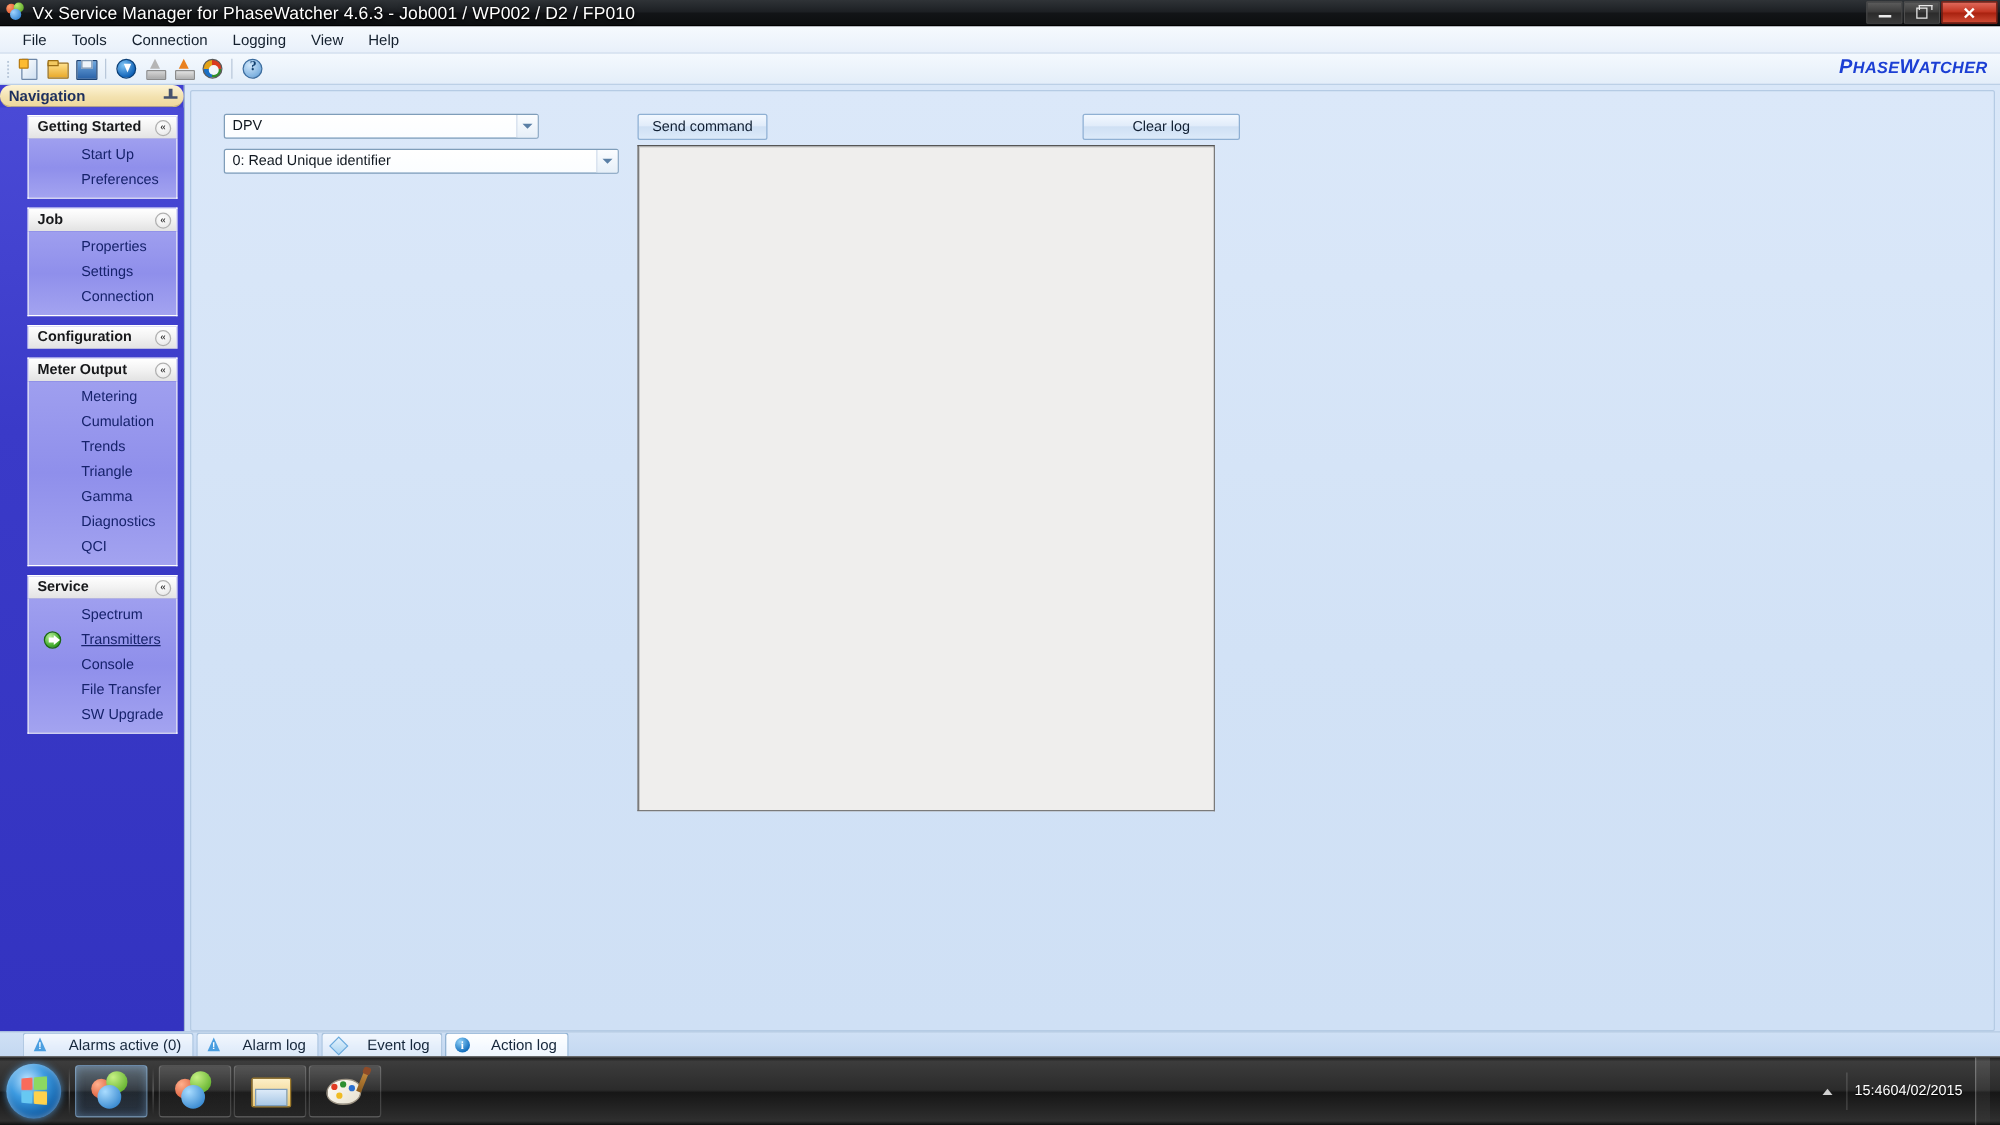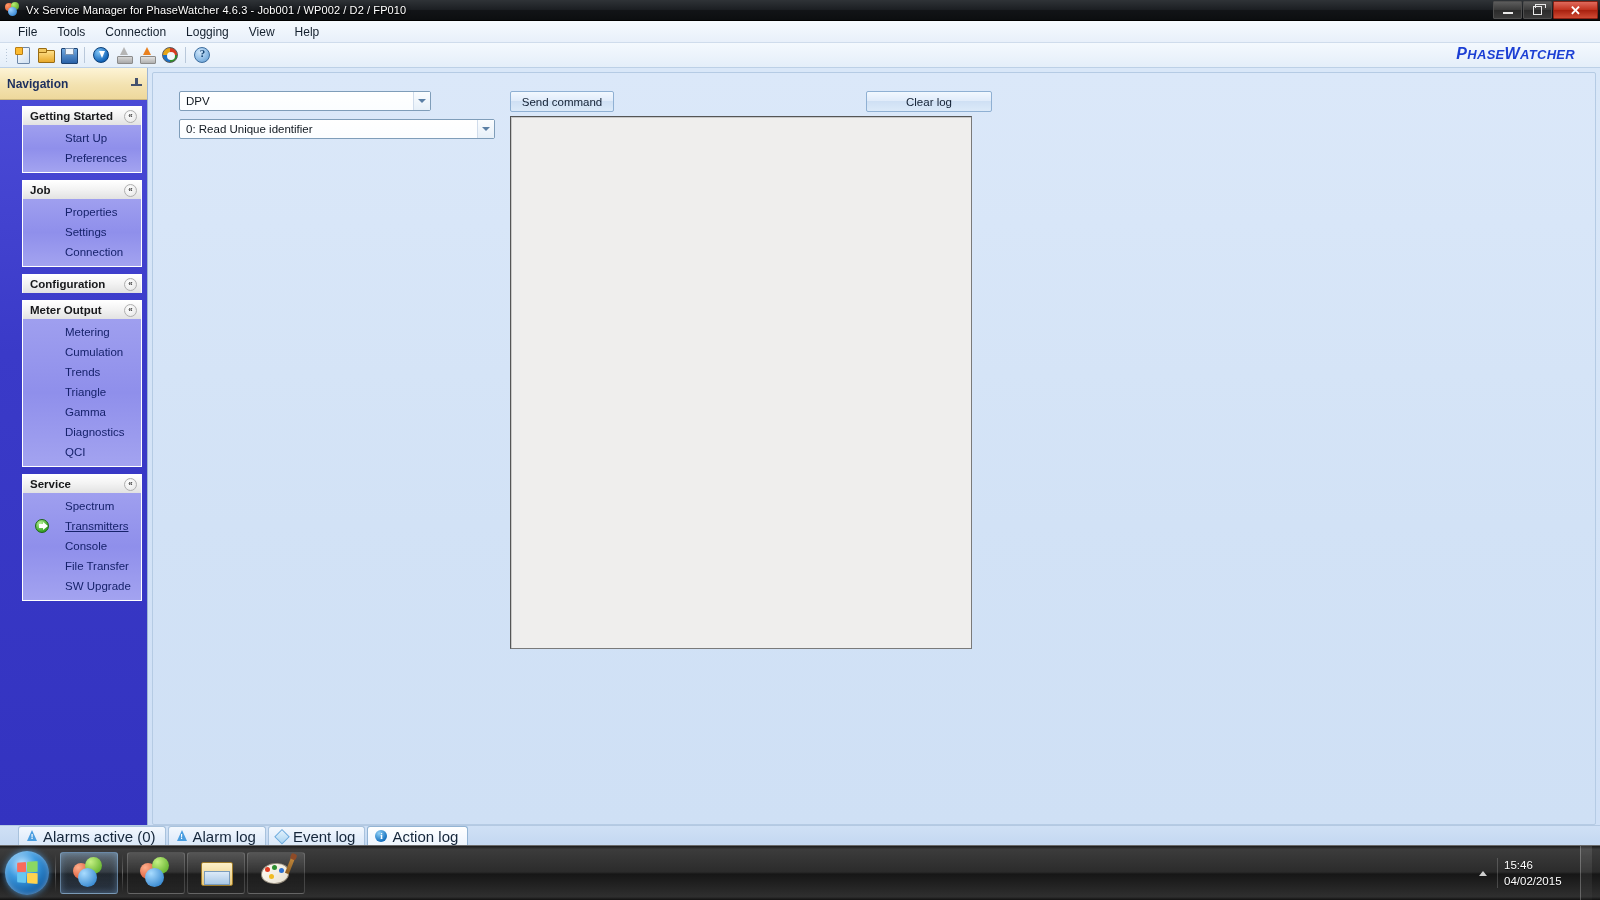"Vx Service Manager for PhaseWatcher" #title-text { font-size: 11px -> 14px }
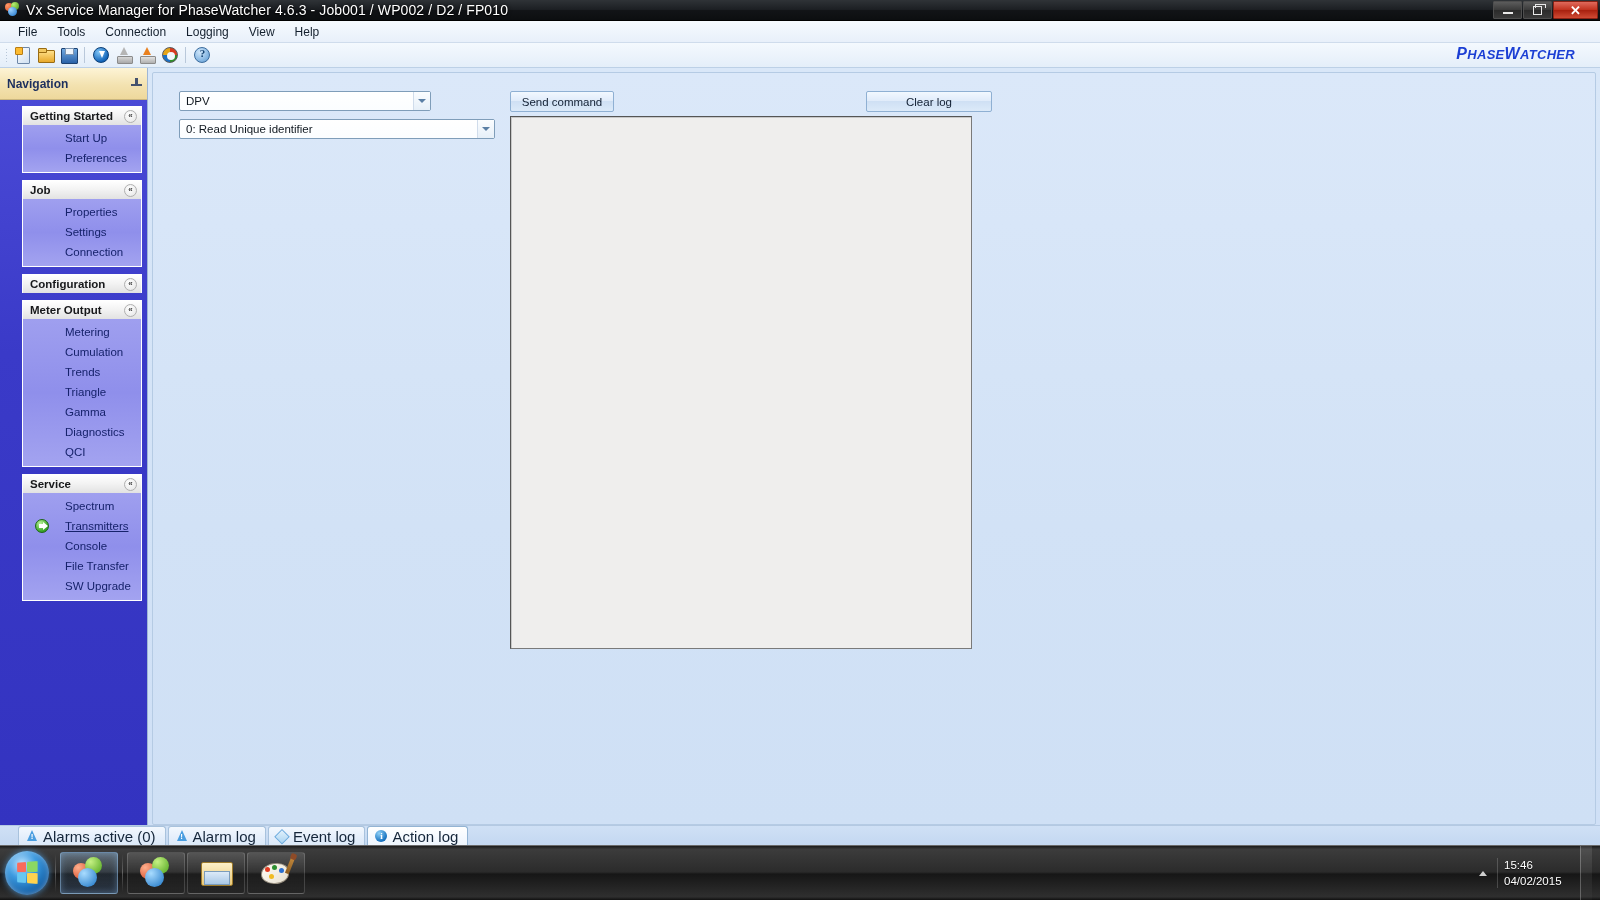"PHASEWATCHER" #brand { right: 25px -> 10px }
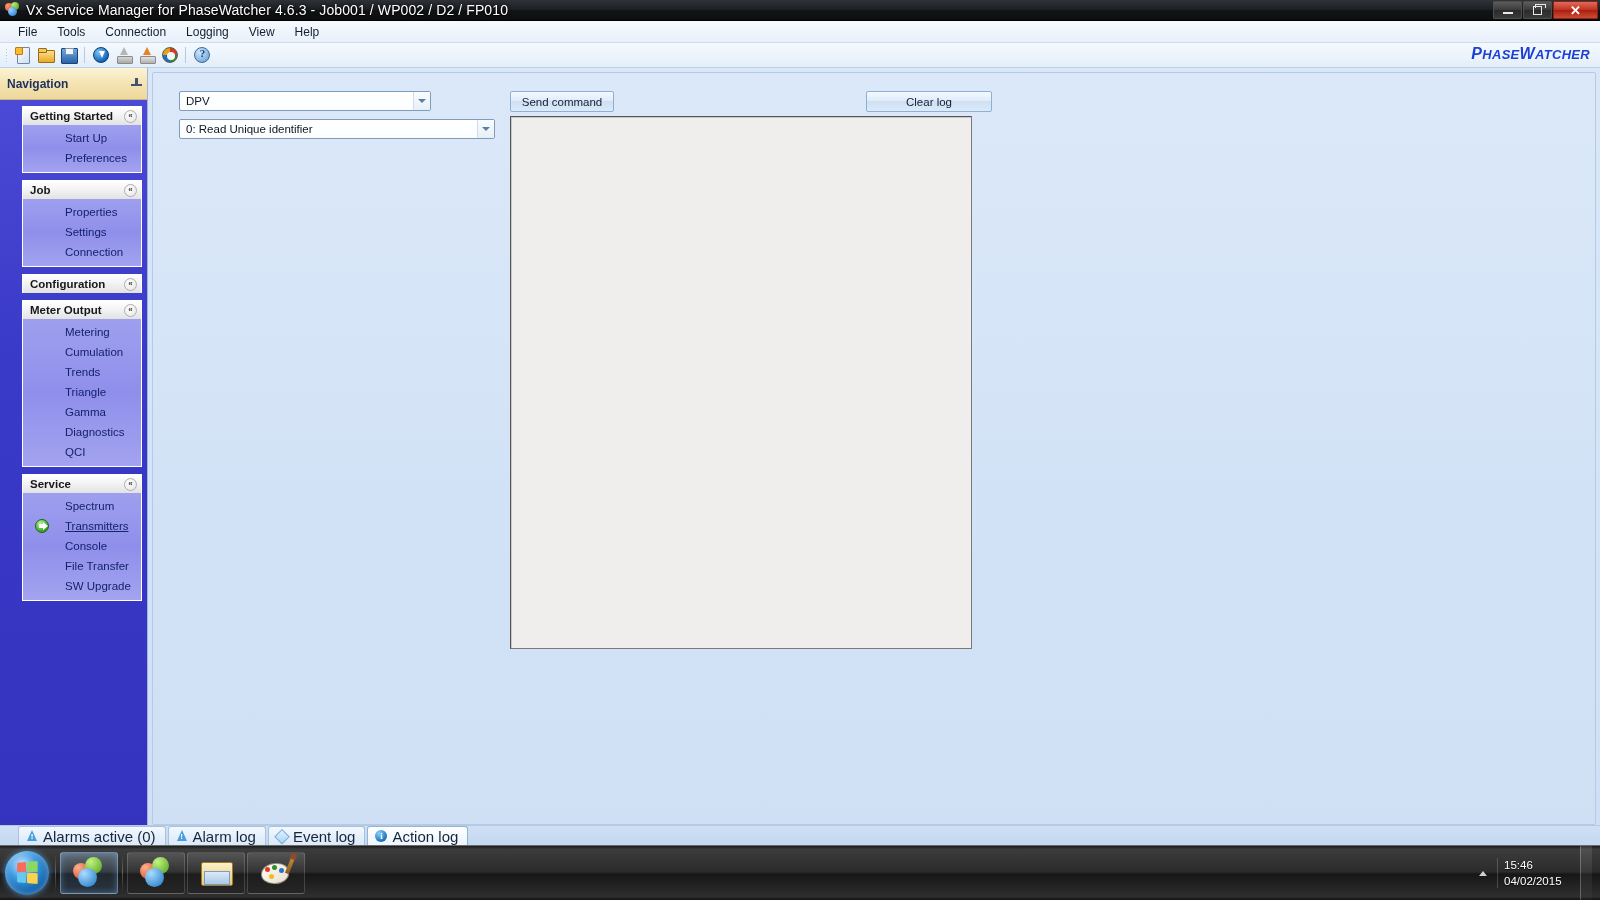"Navigation" #nav-header { border-radius: none -> 10px; height: 32px -> 18px }
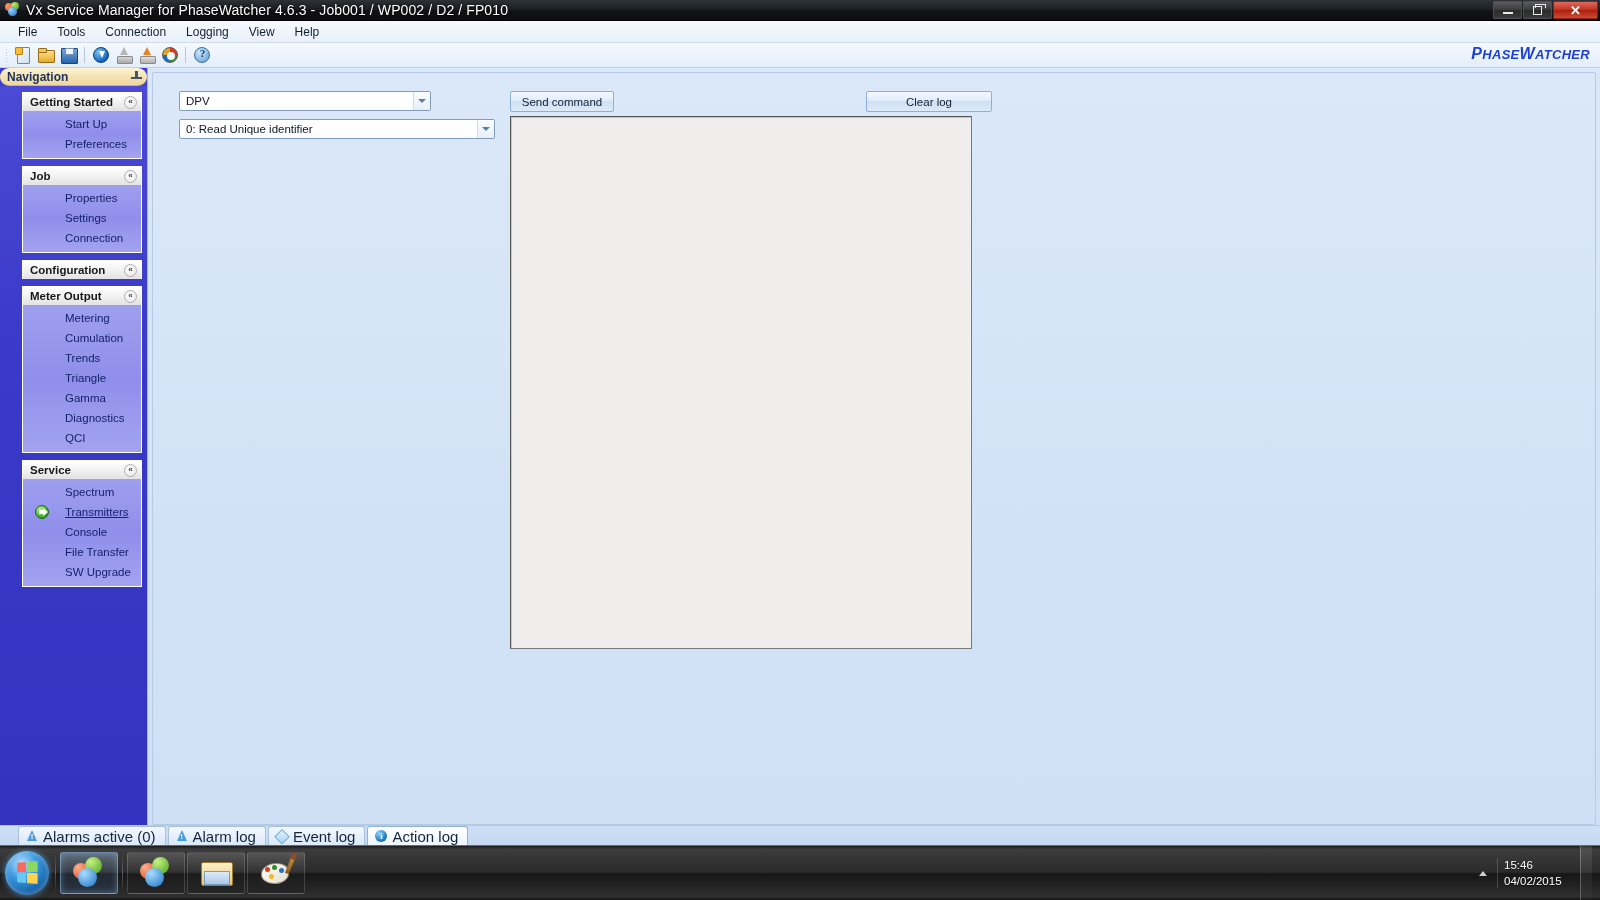"Alarms active (0)" .btab { font-size: 15px -> 12px; gap: 5px -> 17px }
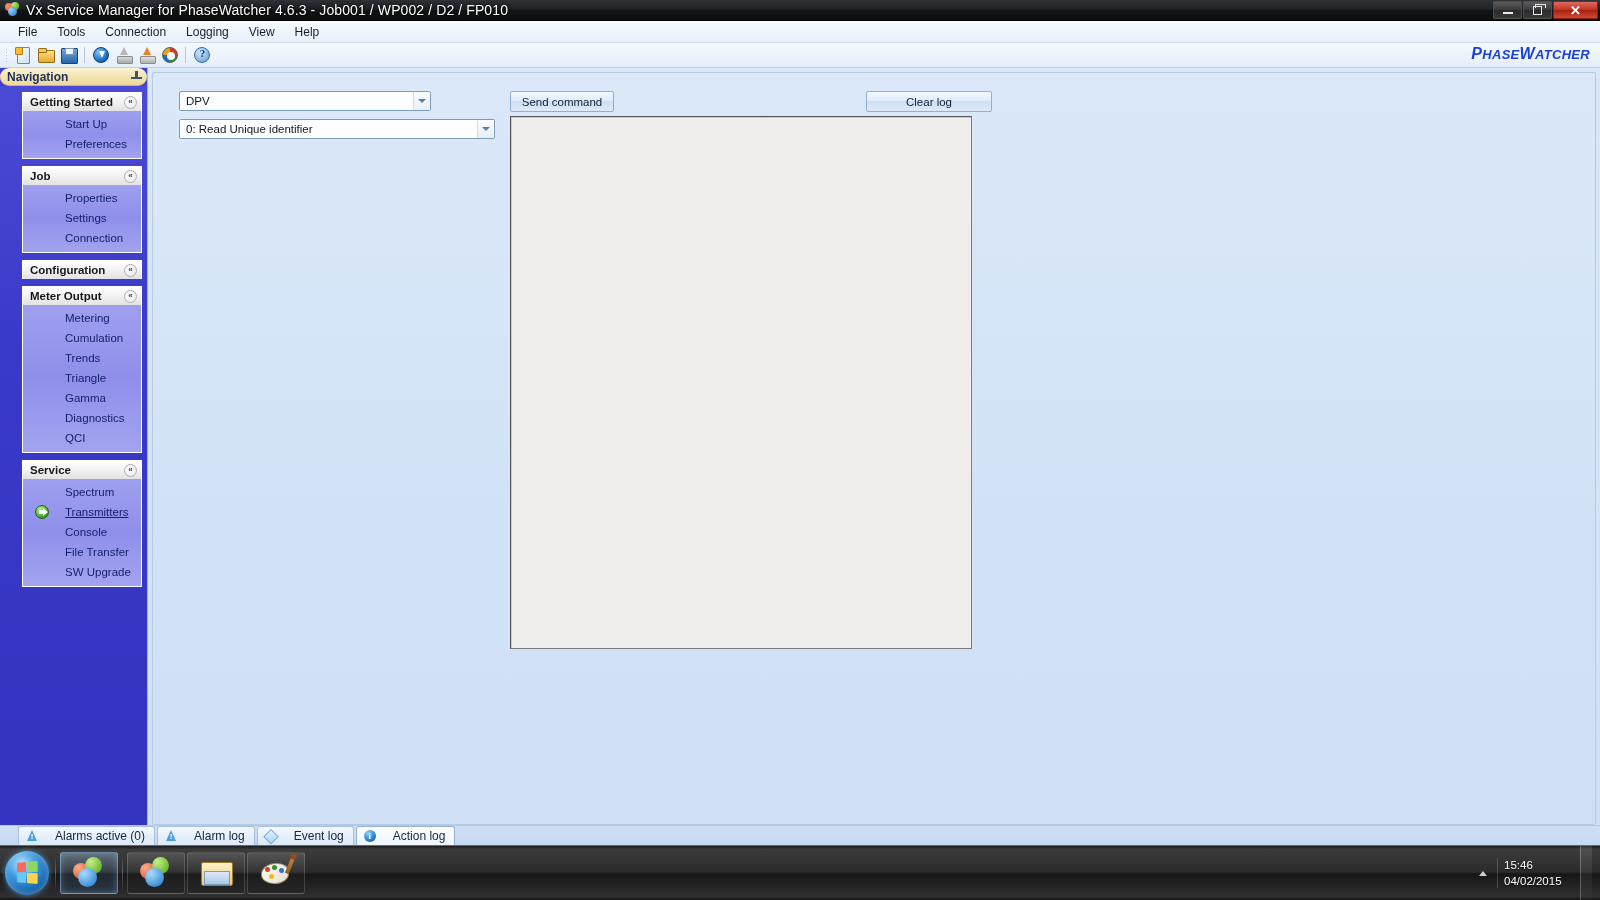"15:46" #clock { flex-direction: column -> none }
